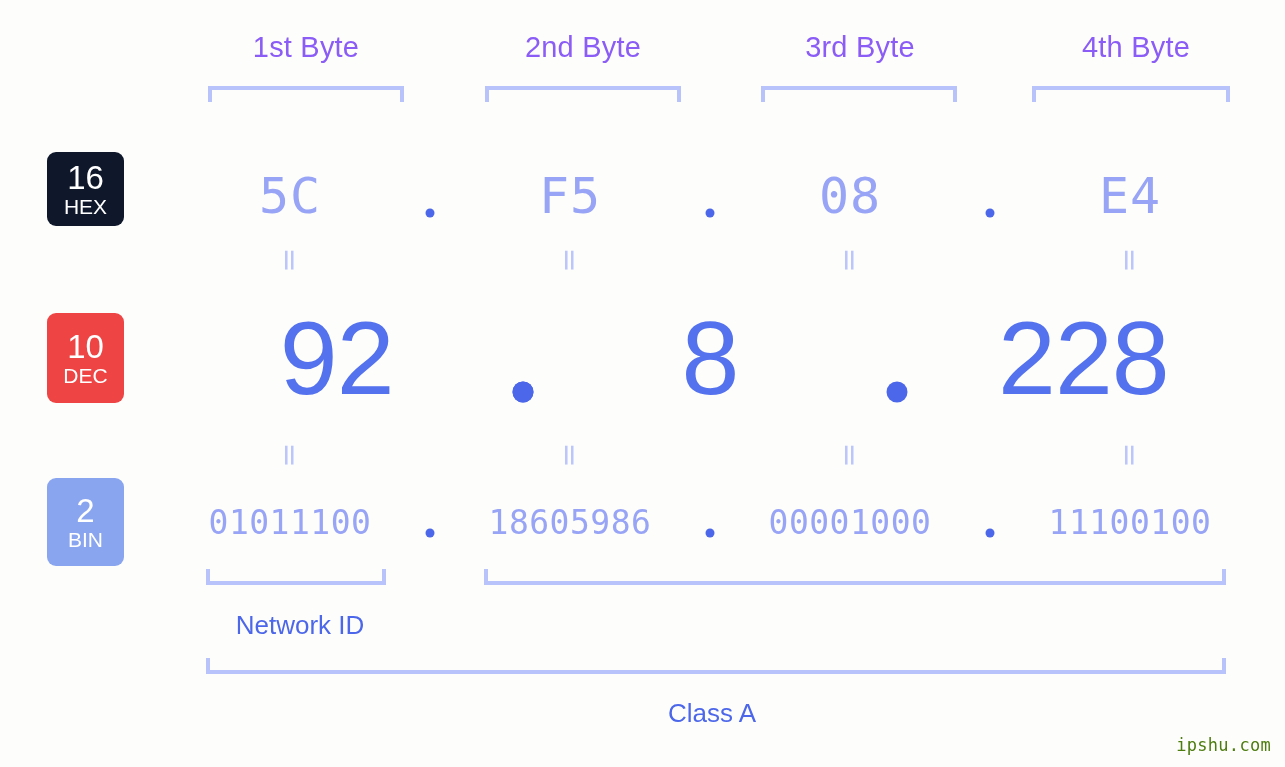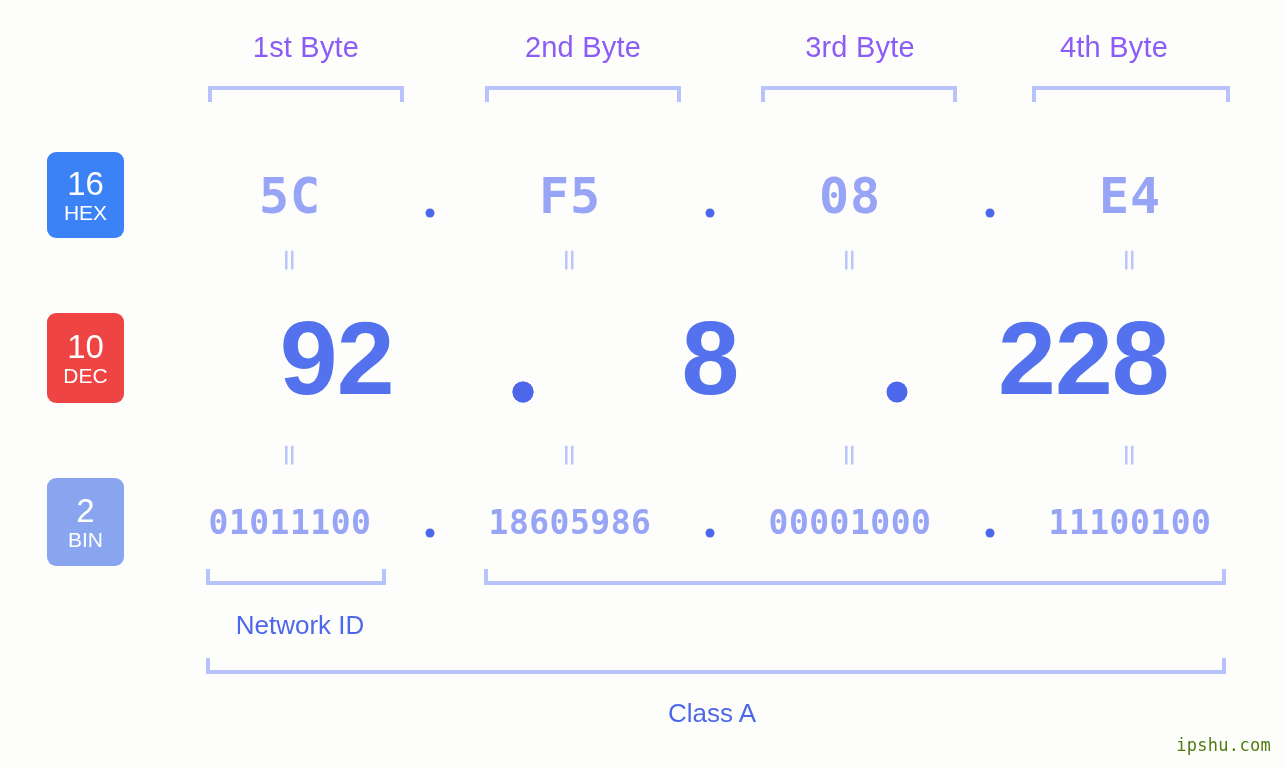"4th Byte" div.byte-label { left: 1004px -> 1026px }
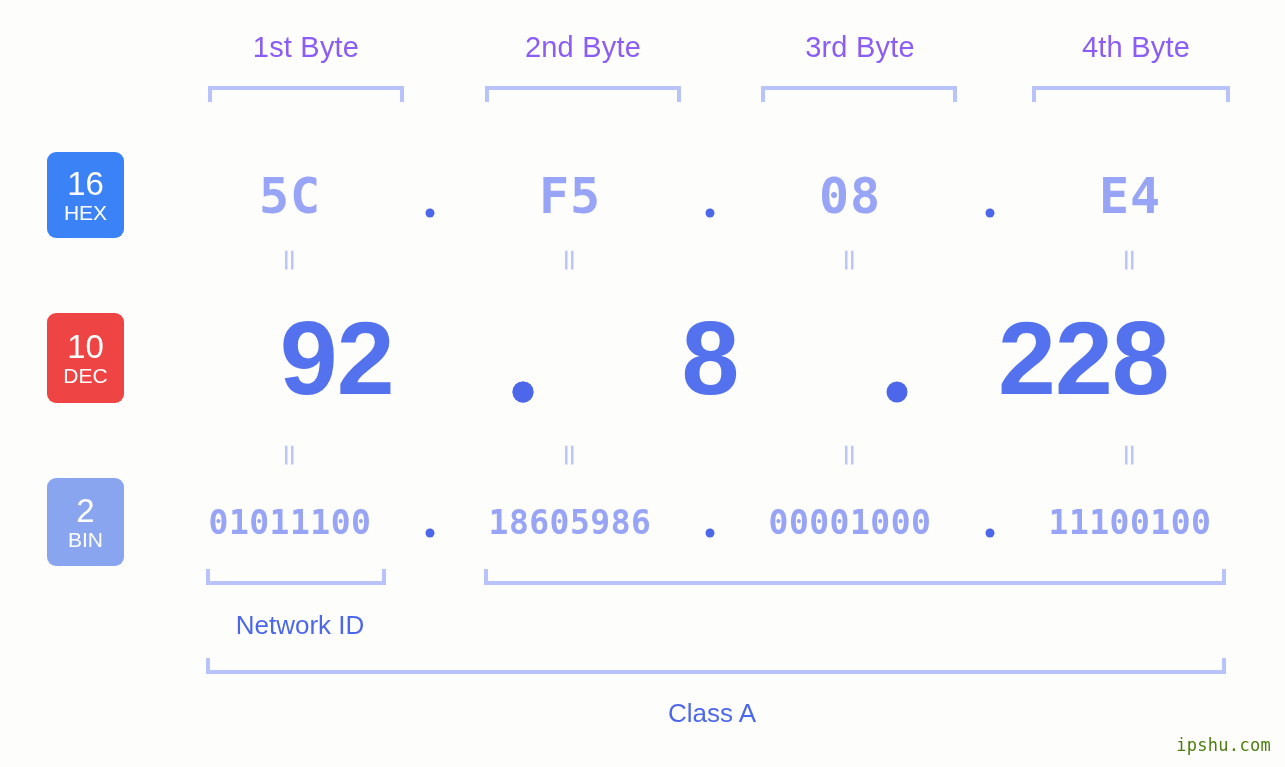"16" #badge-hex { background: #3b82f6 -> #0f172a; height: 86px -> 74px }
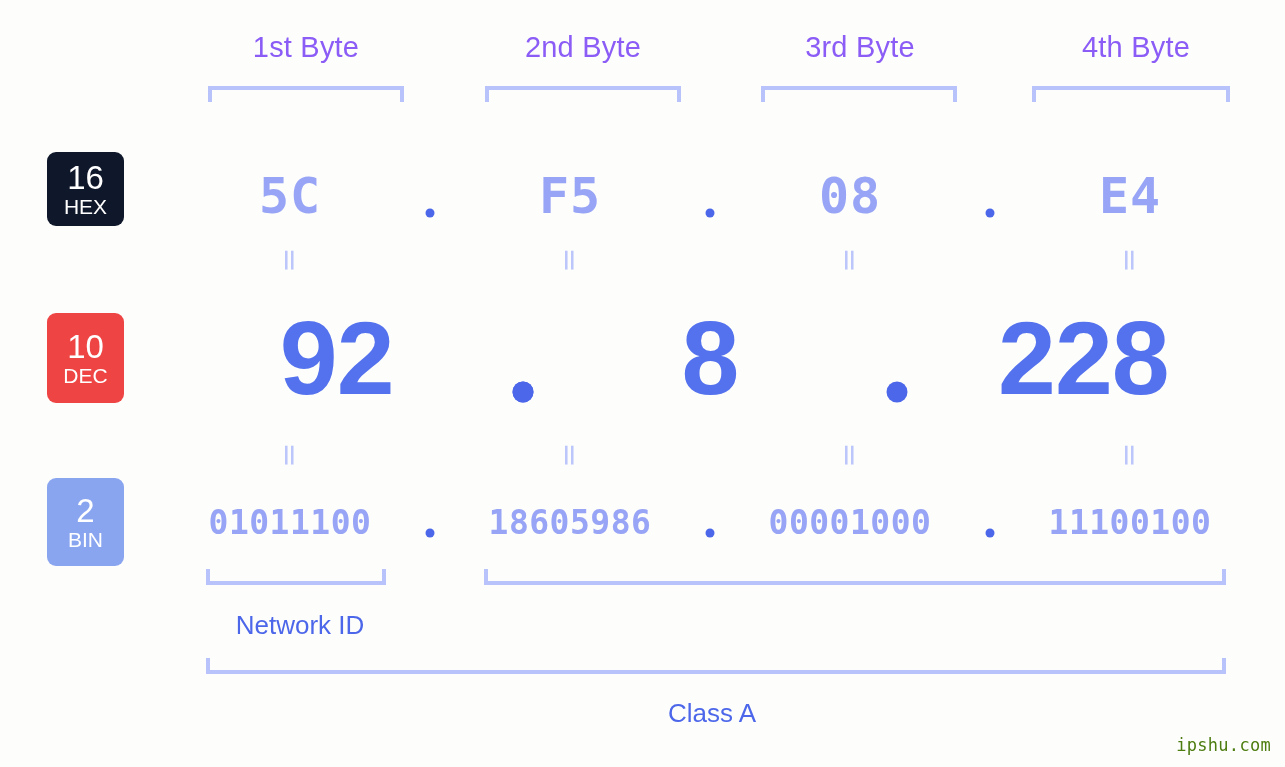"5C" .row { font-weight: bold -> none }
